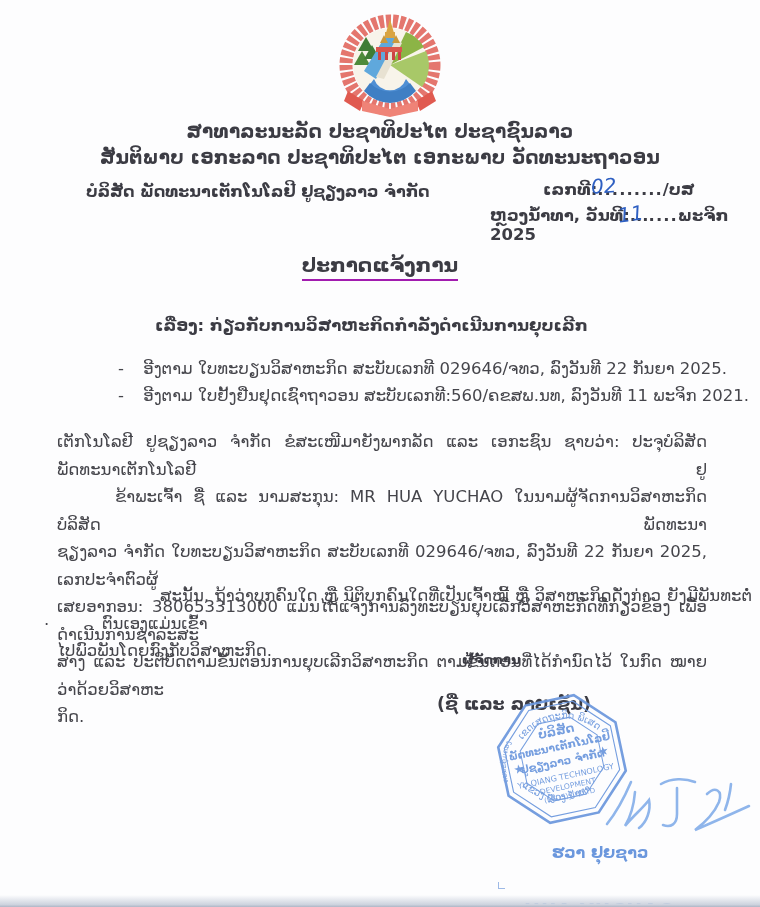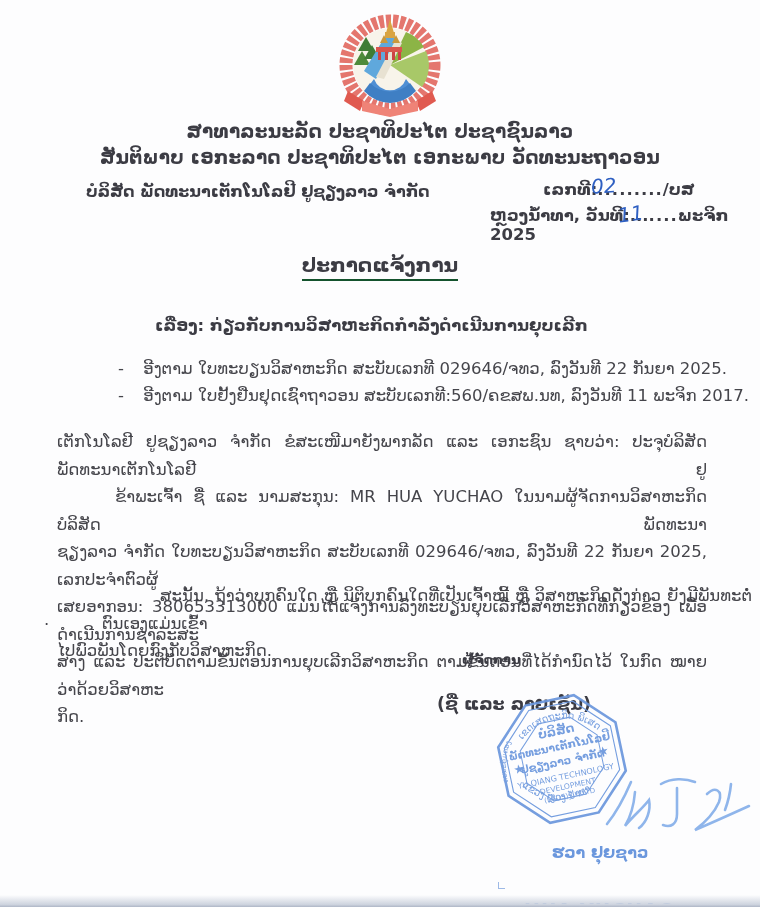"ປະກາດແຈ້ງການ" .title-underline { border-bottom: 2px solid #14532d -> 2px solid #a21caf }
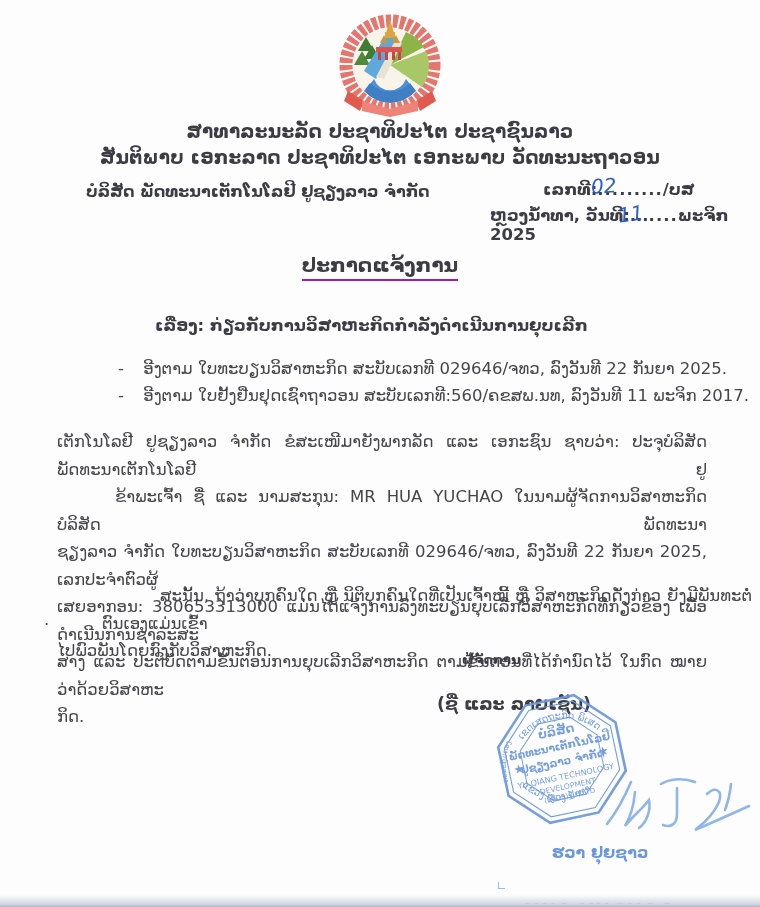"ອີງຕາມ ໃບຢັ້ງຢືນຢຸດເຊົາຖາວອນ" span { text: 2017 -> 2021 }
